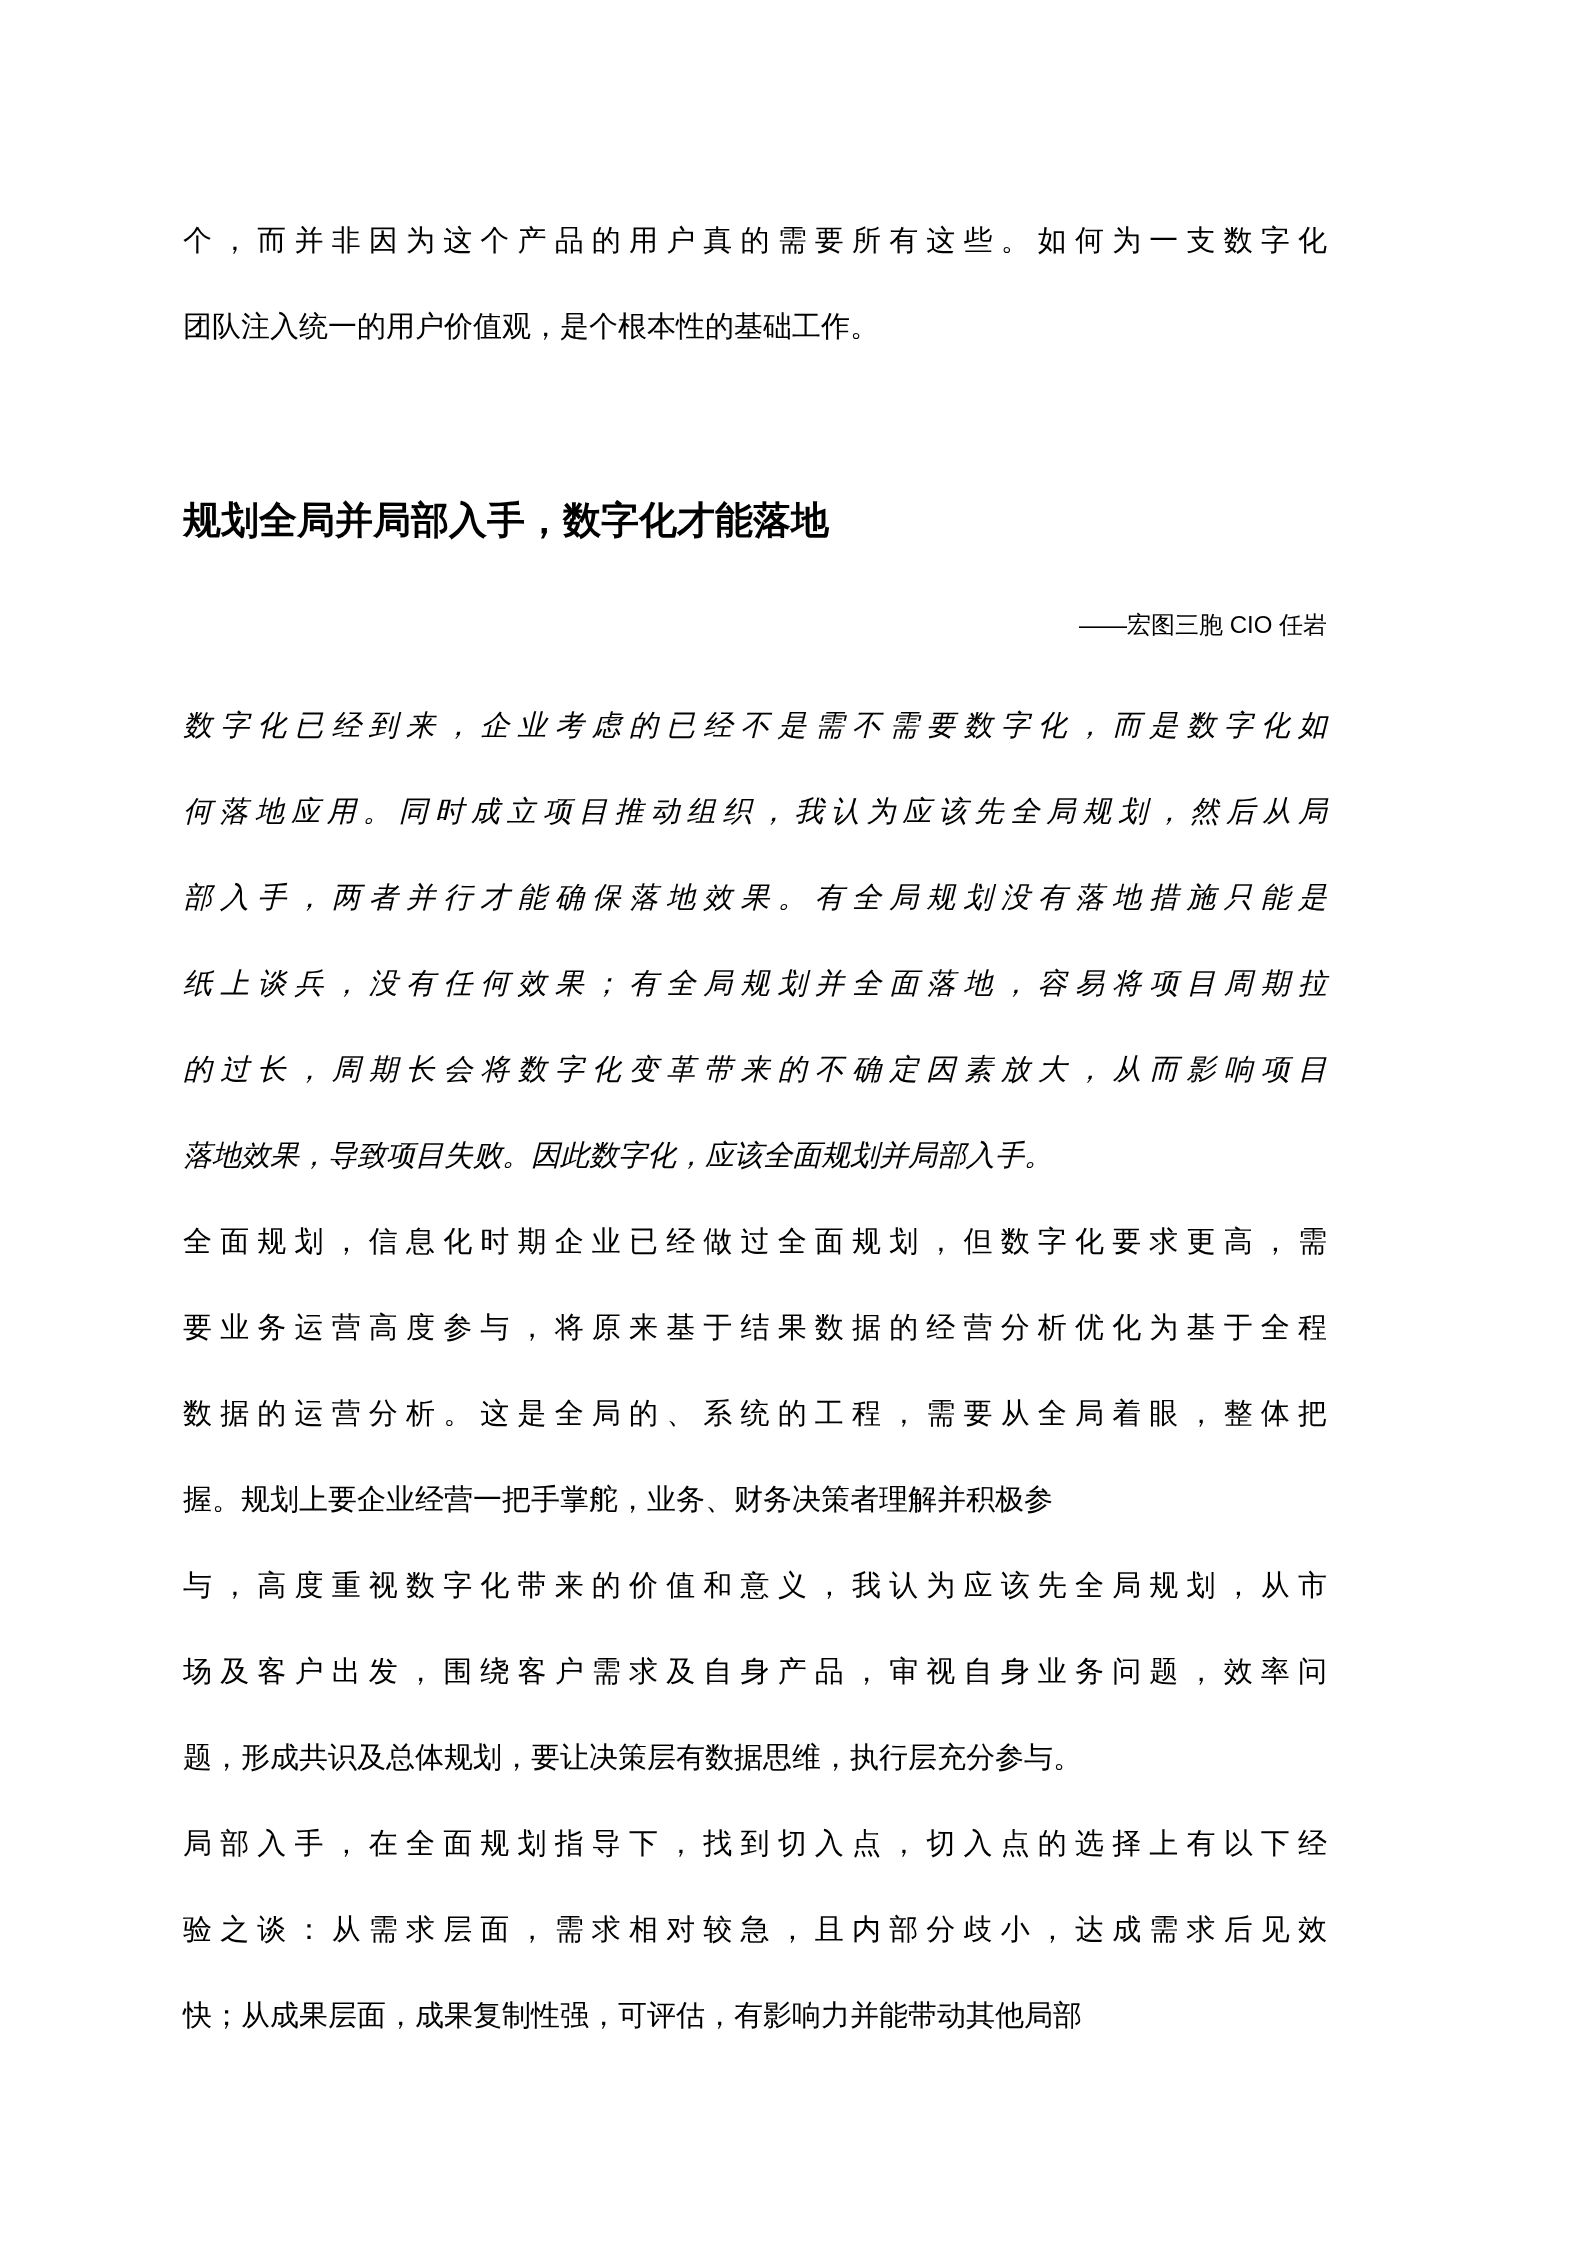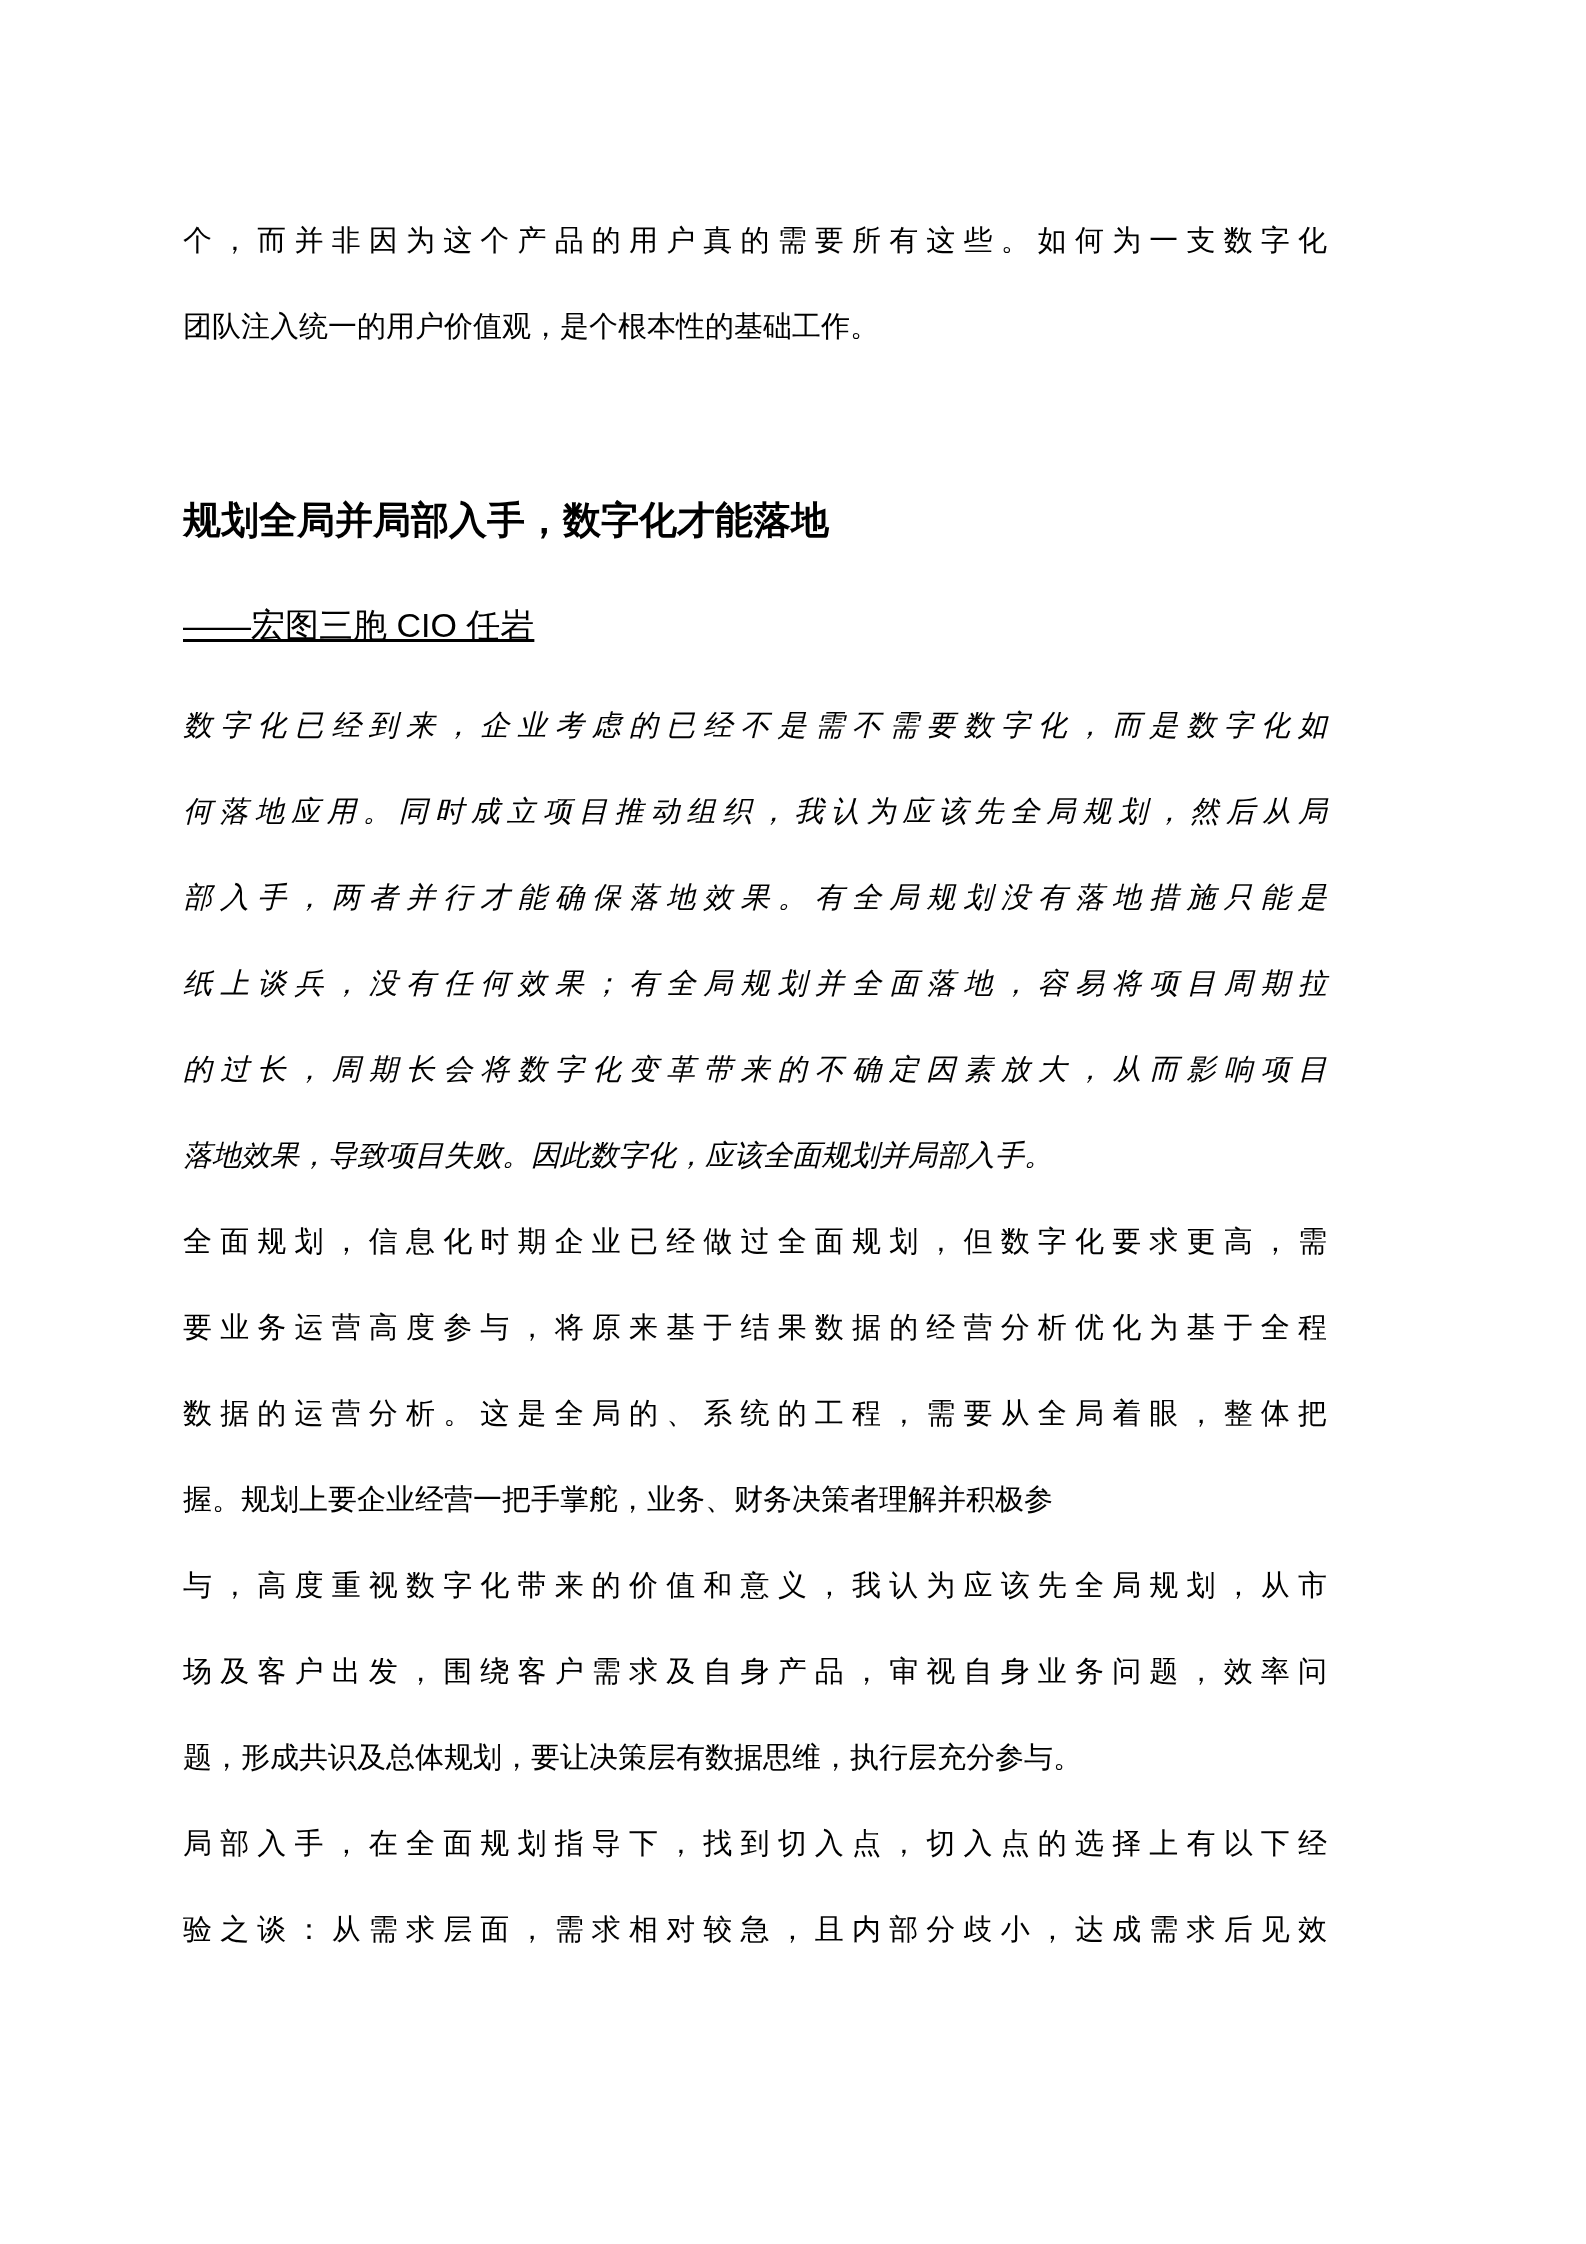"——宏图三胞 CIO 任岩" .attribution { font-size: 34px -> 24px; text-align: left -> right; text-decoration: underline -> none }
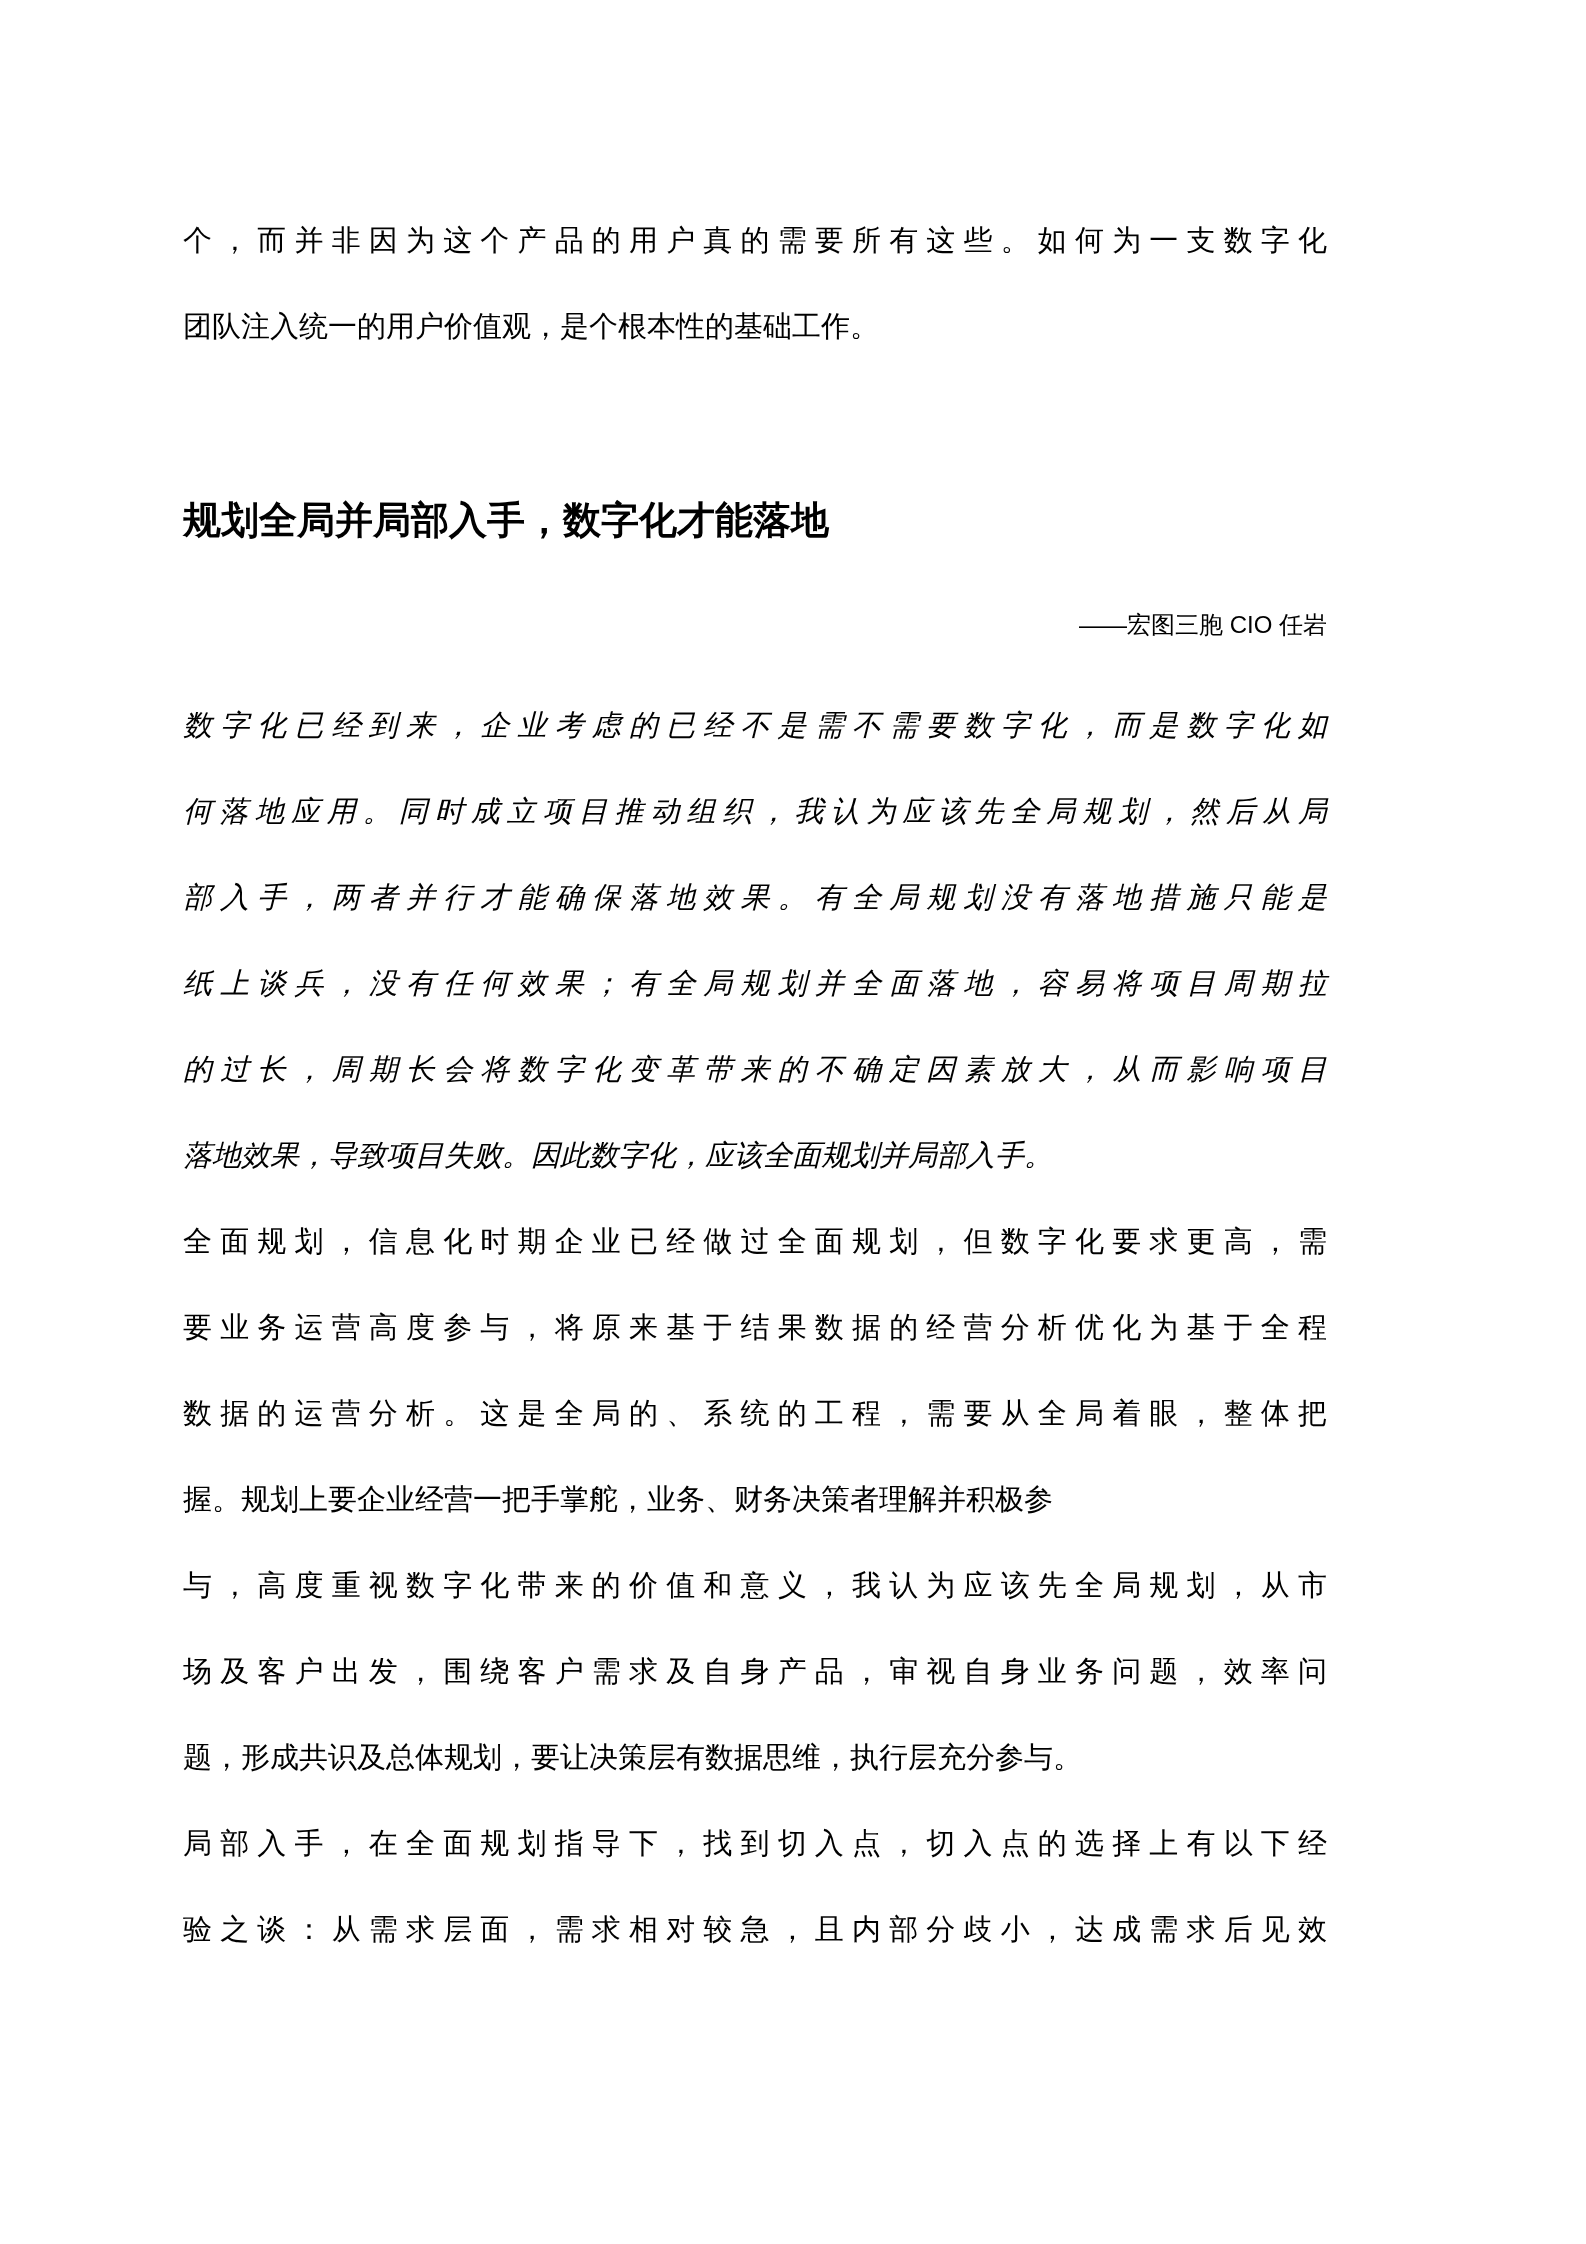"快；从成果层面，成果复制性强，可评估，有影响力并能带动其他局部" div.line { html: none -> <div>快；从成果层面，成果复制性强，可评估，有影响力并能带动其他局部</div> }
